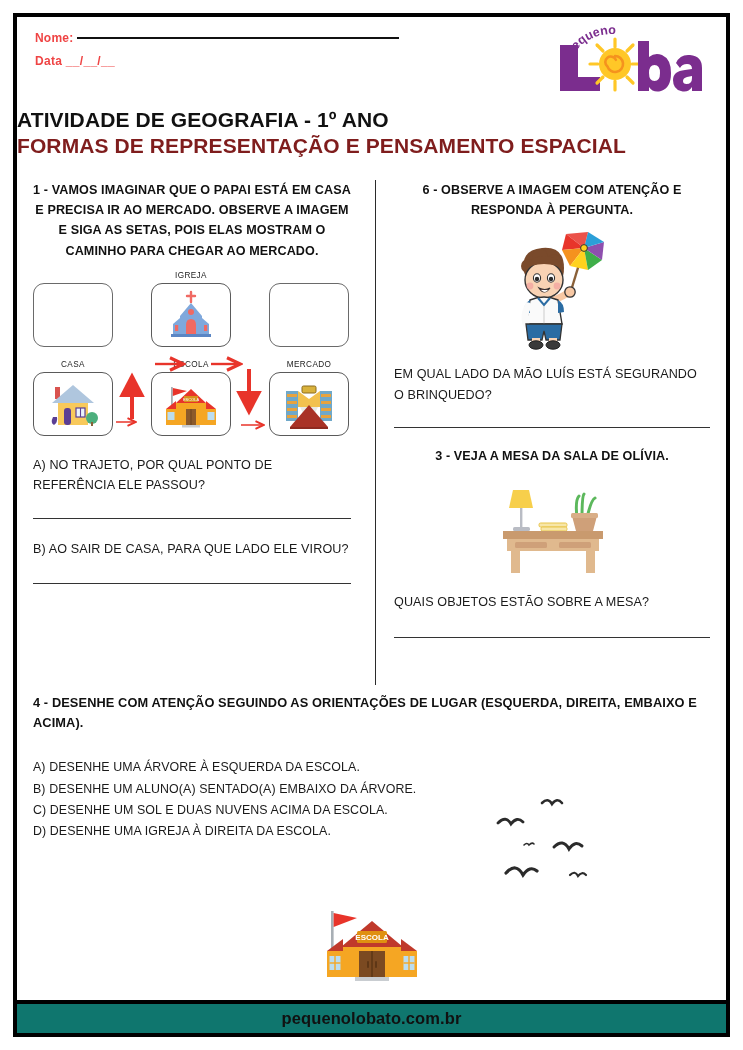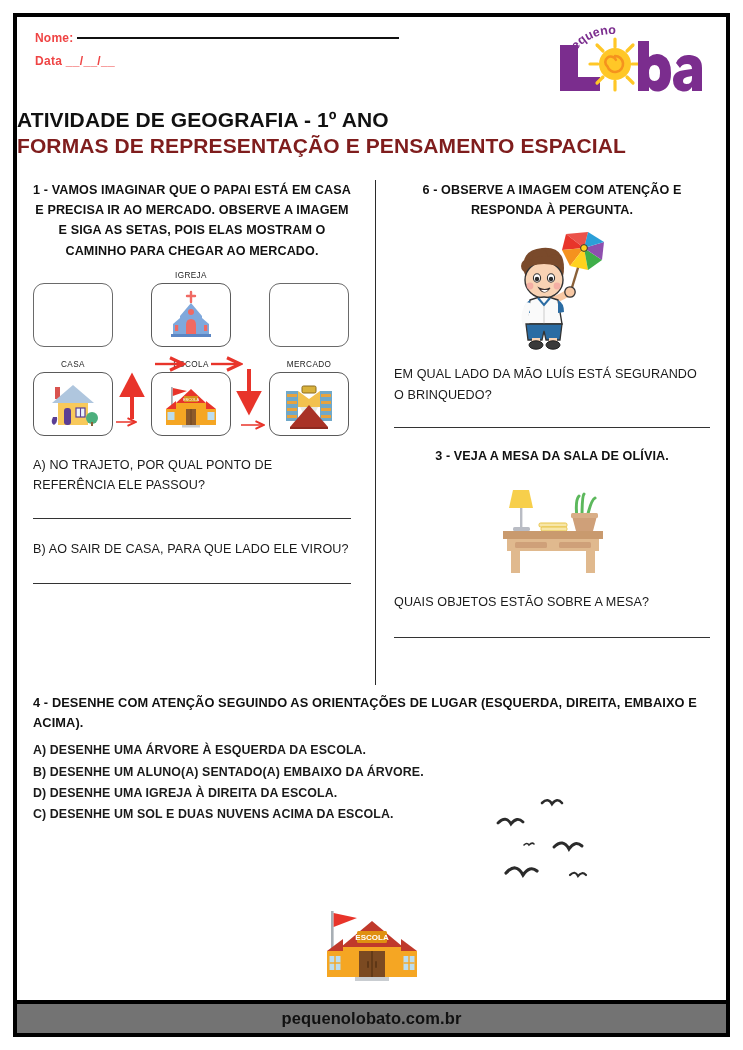"A) DESENHE UMA ÁRVORE À" .q4-list { font-weight: bold -> none; margin-top: 7px -> 24px }
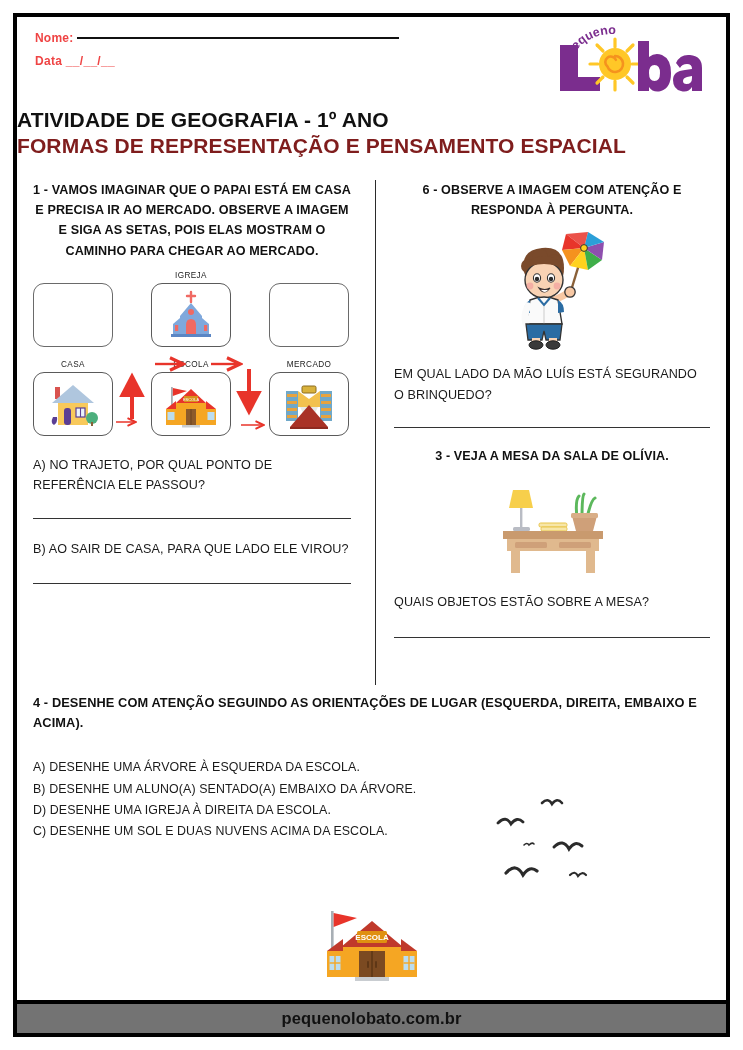"D) DESENHE UMA IGREJA À" div.q4-item { order: before "C) DESENHE UM SOL E" -> after "C) DESENHE UM SOL E" }
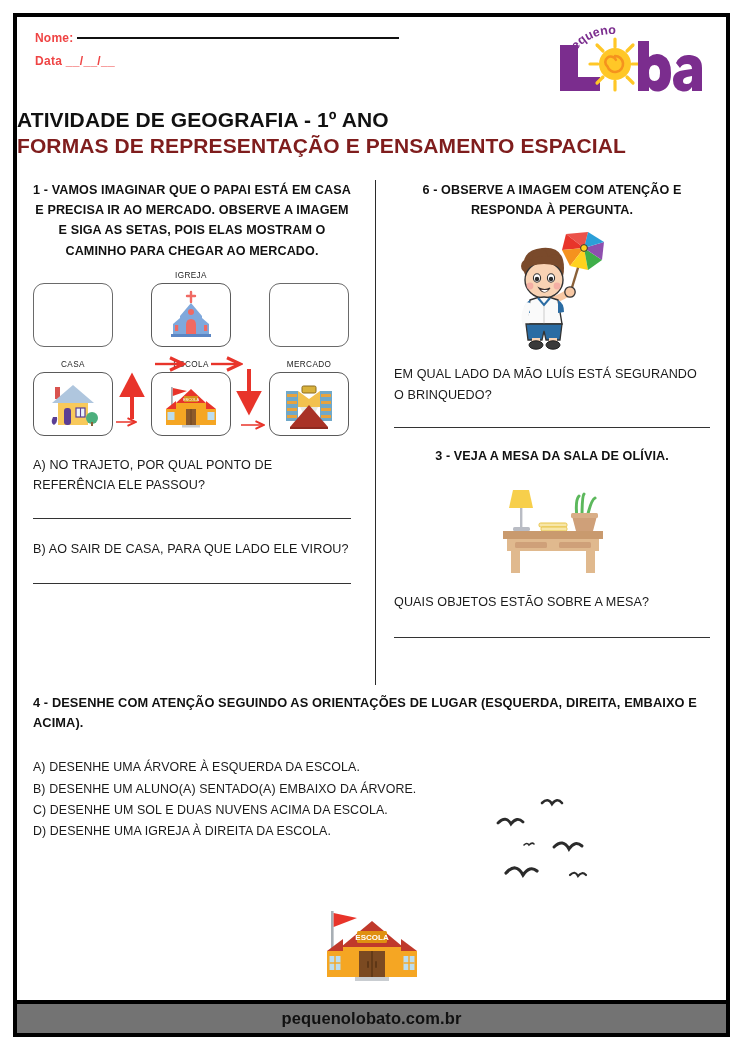"pequenolobato.com.br" .footer { background: #737373 -> #0f766e }
